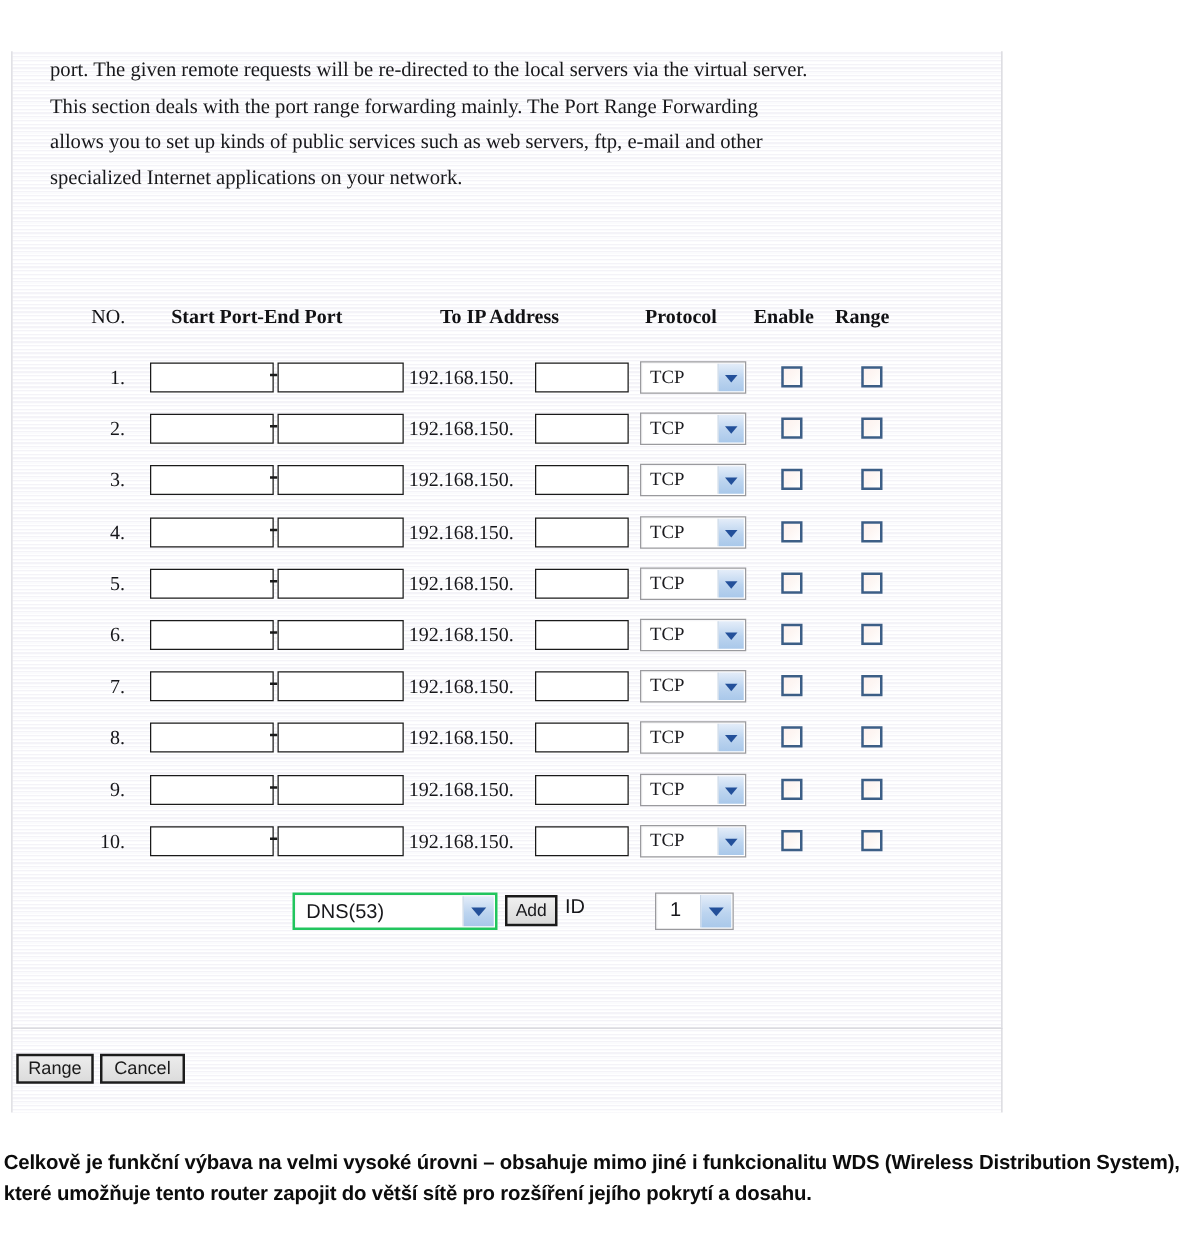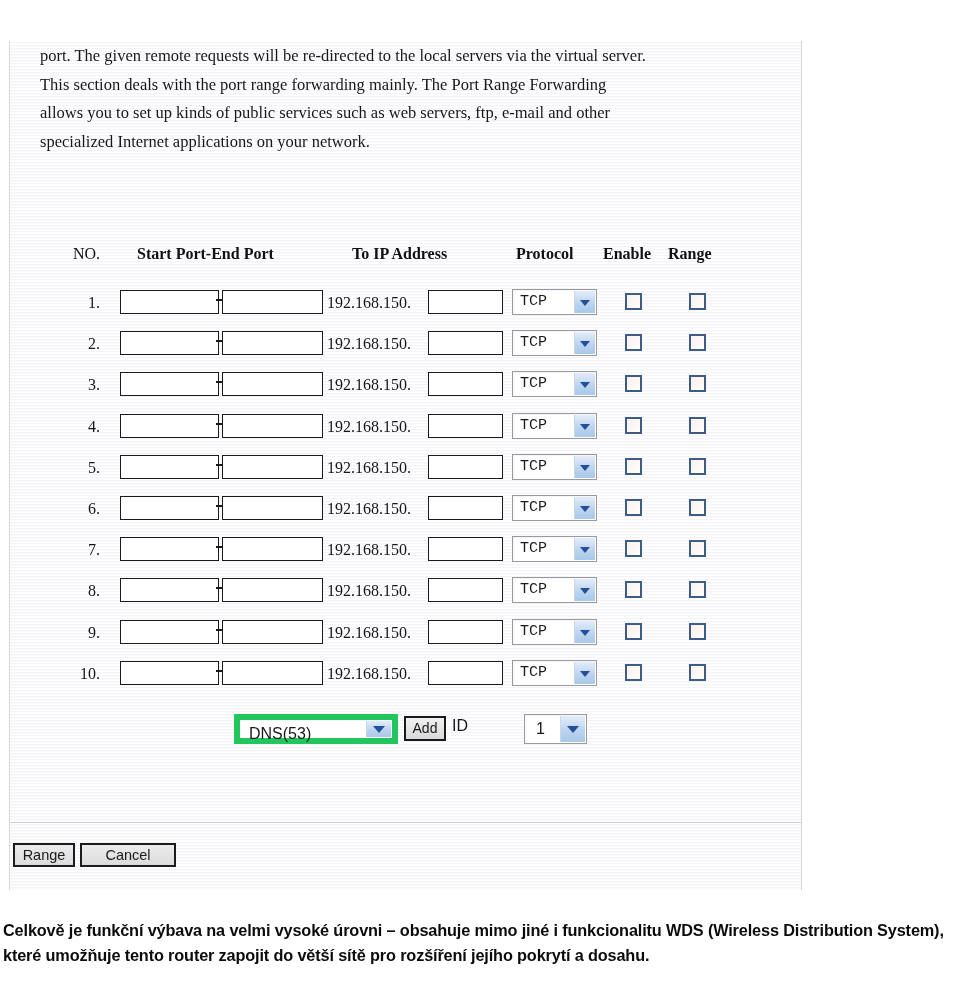"TCP" .sel .selval { font-family: Liberation Mono, monospace -> Liberation Serif, serif }
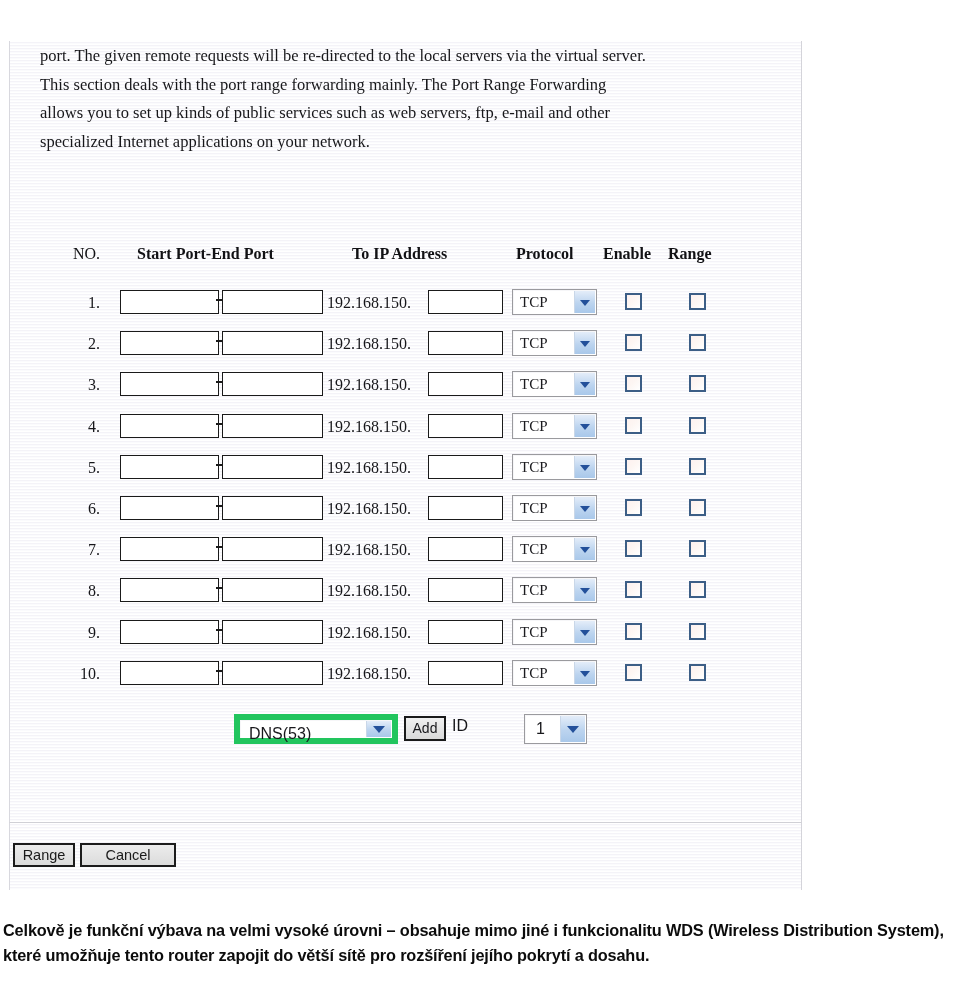"DNS(53)" #wk-select { border: 6px solid #22c55e -> 2px solid #22c55e }
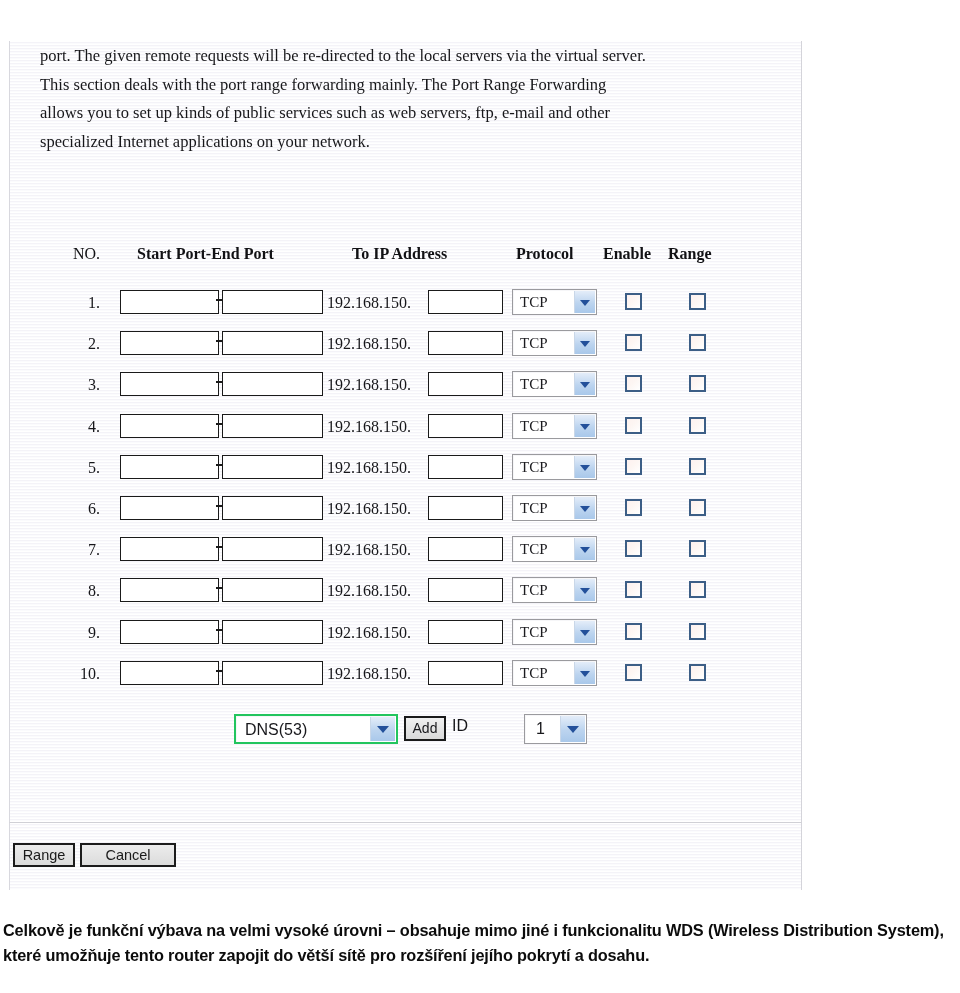"Cancel" #cancel-btn { width: 96px -> 68px }
